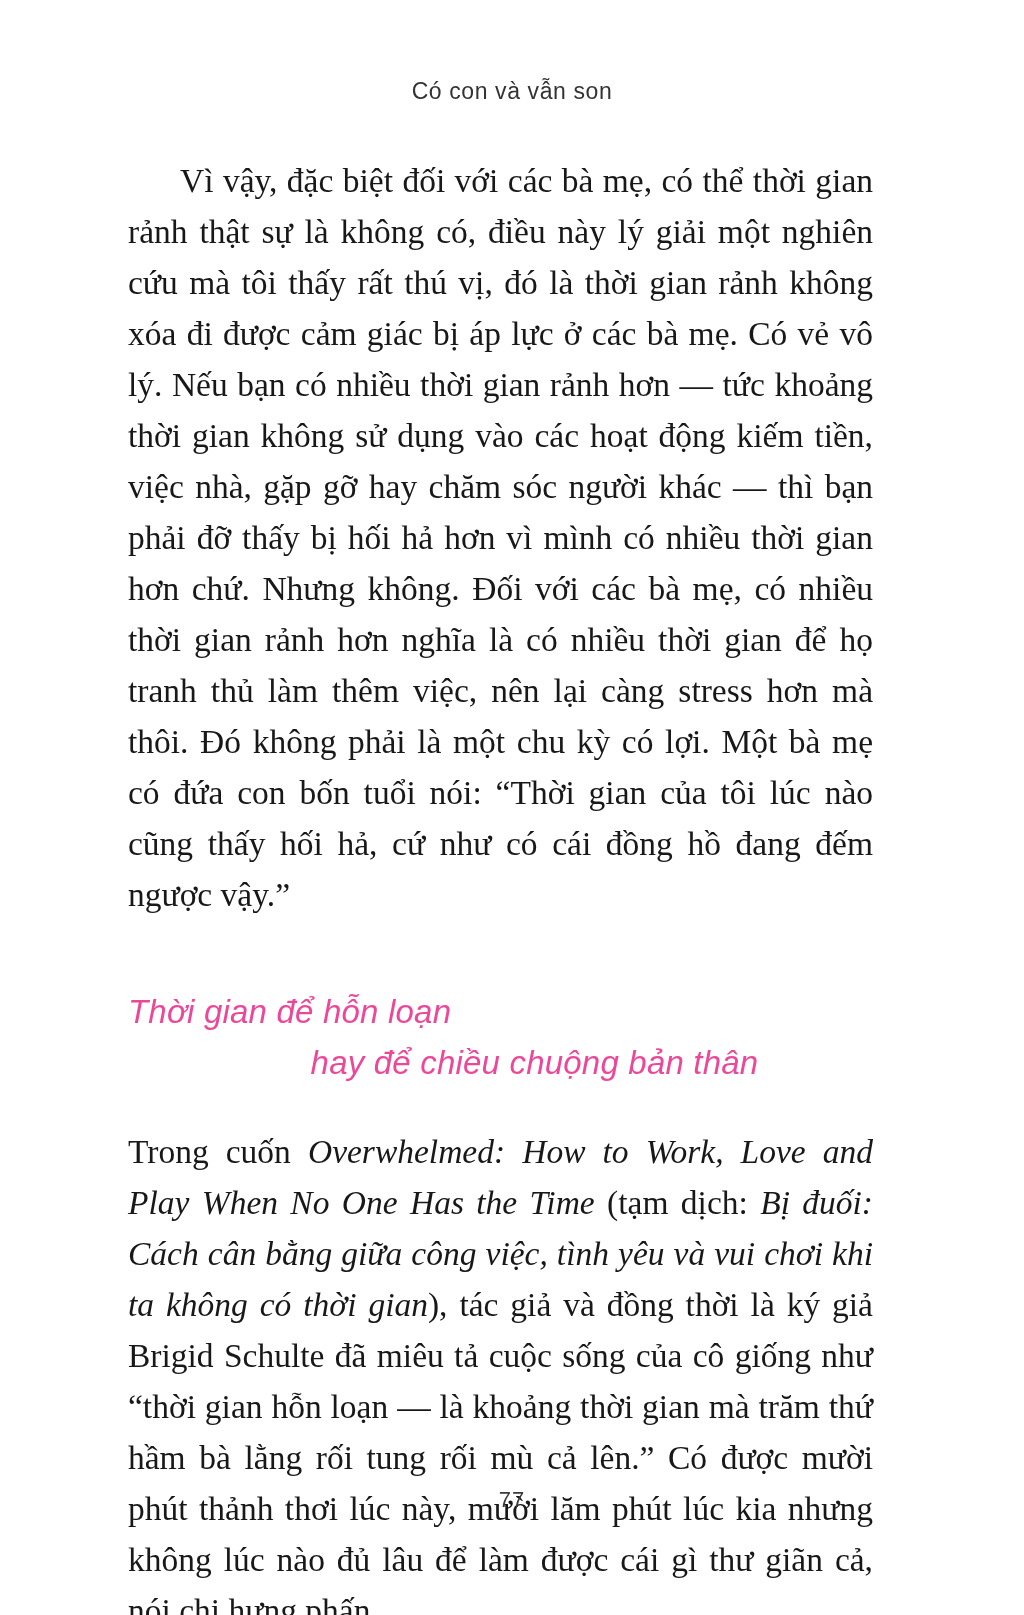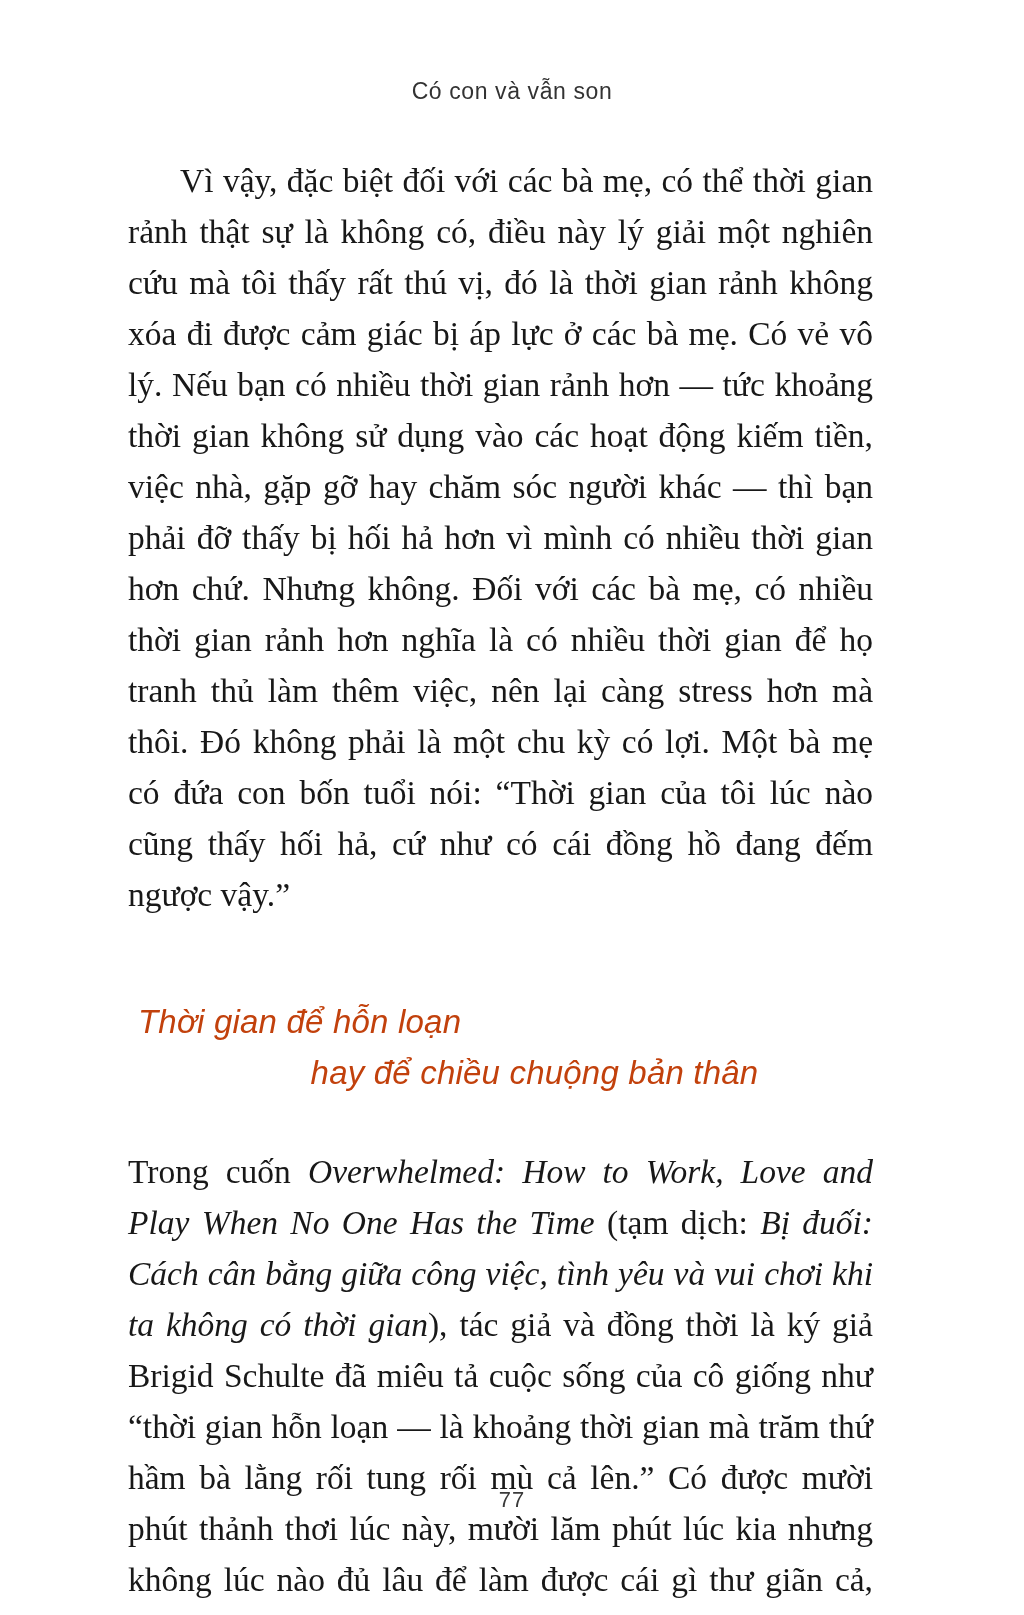"Thời gian để hỗn loạn" .section-heading { color: #c2410c -> #ec4899; margin: 10px -> 0 }
